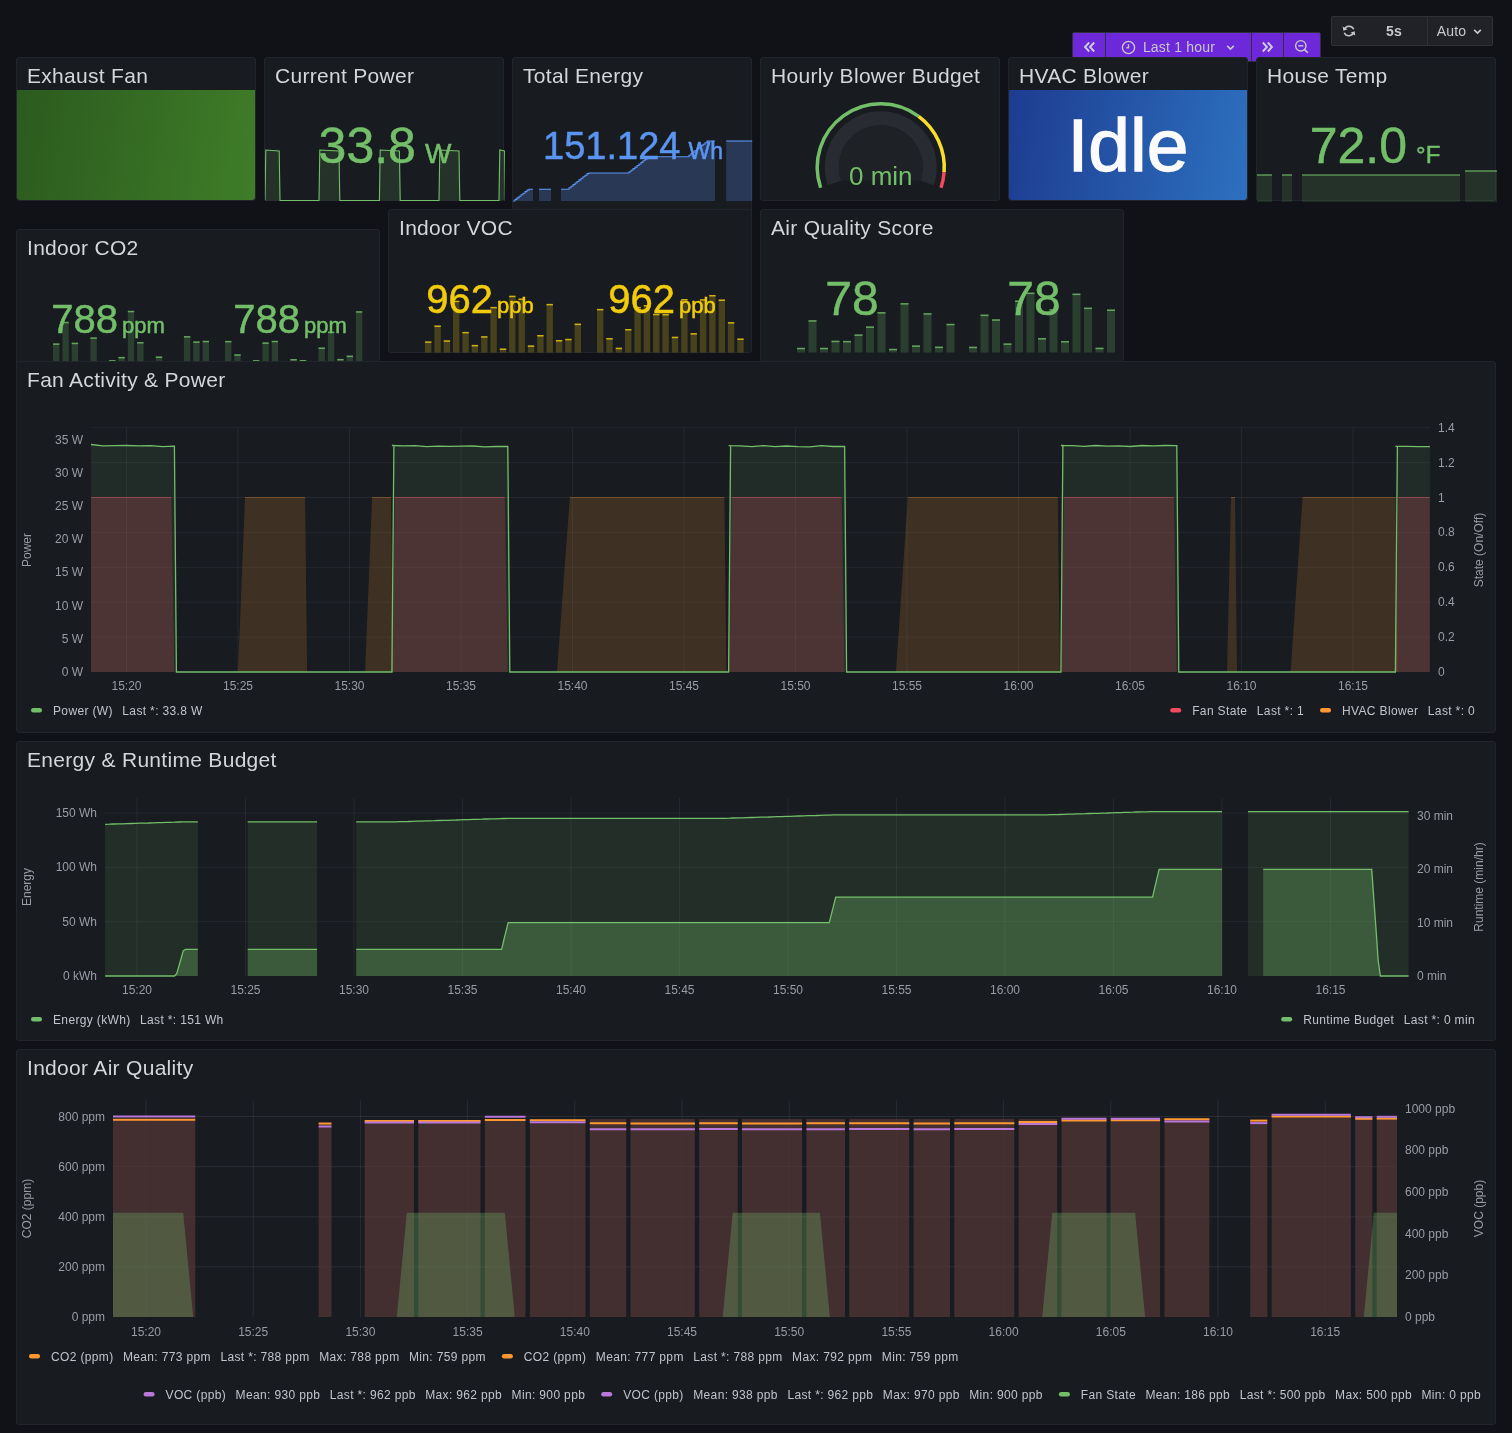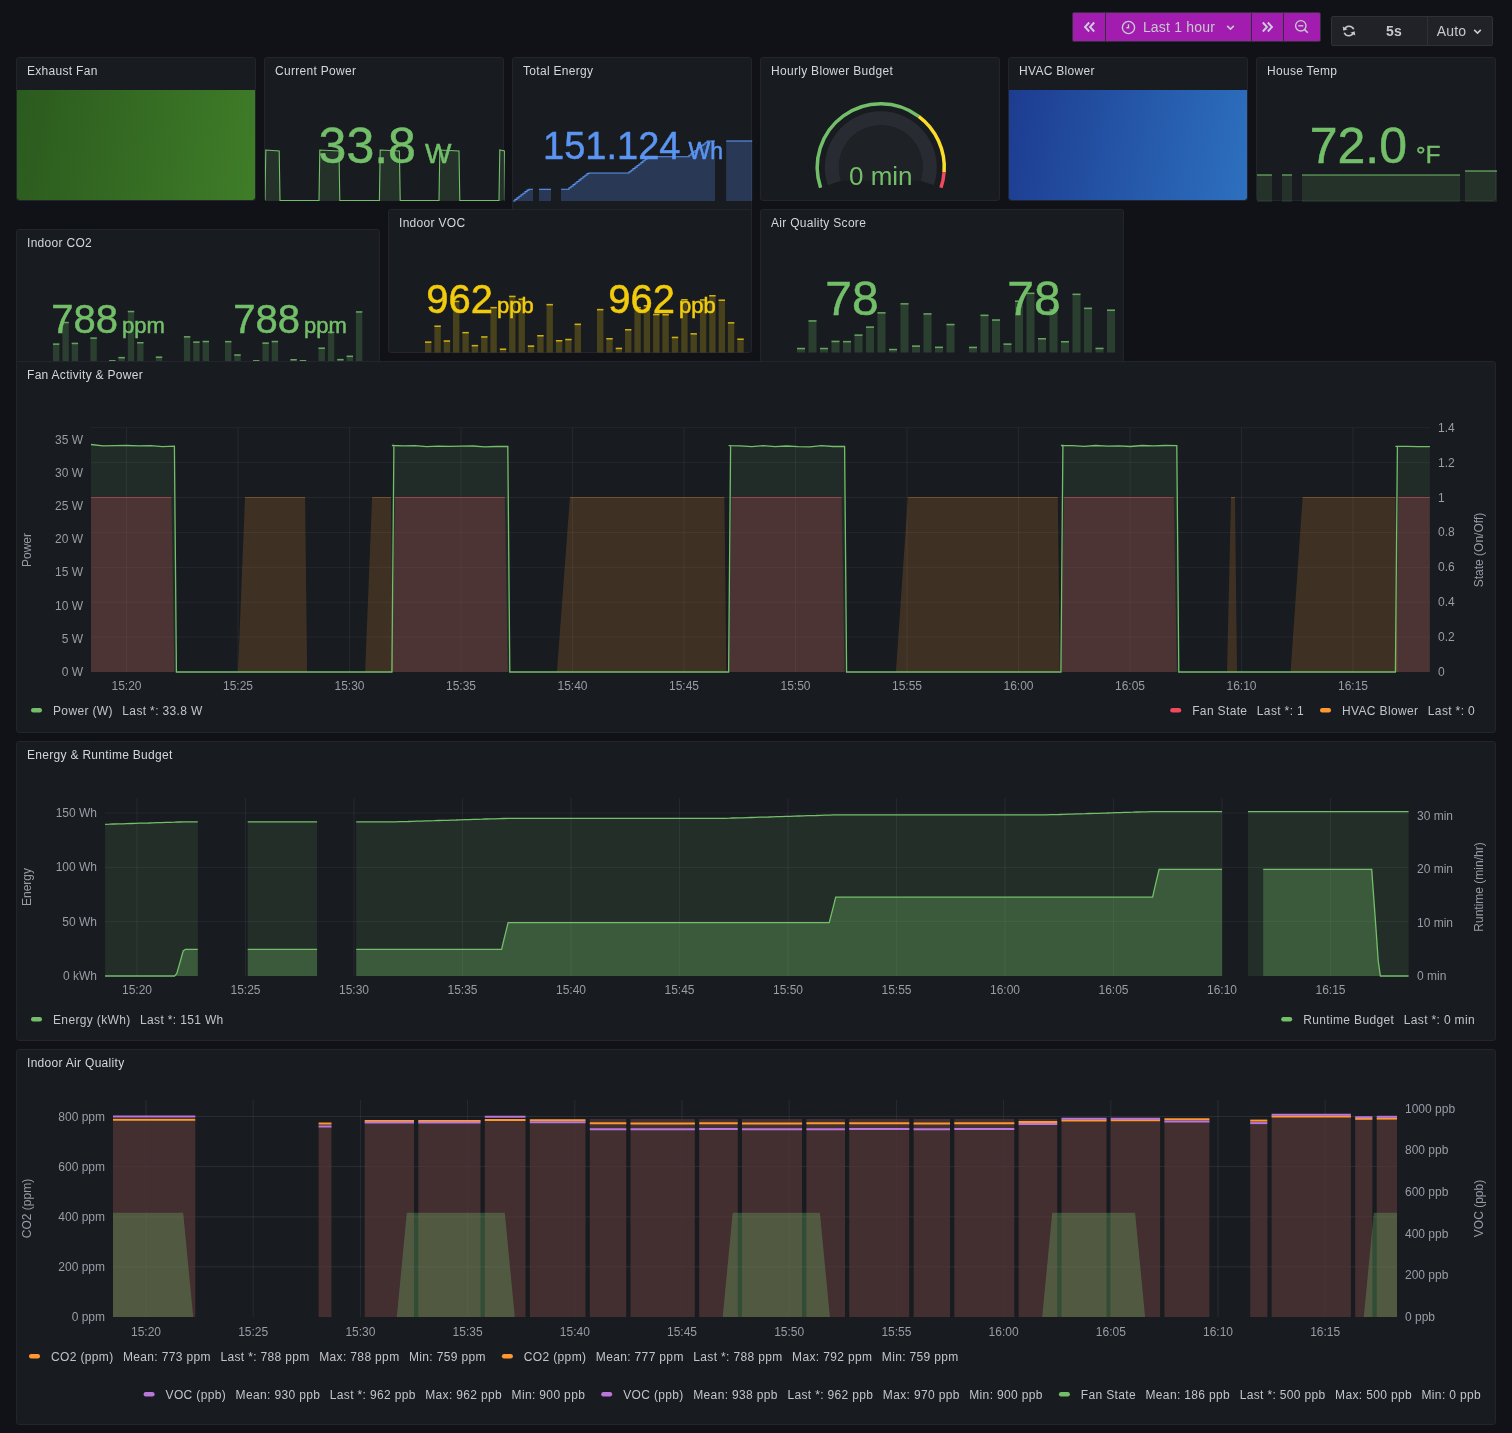"Last 1 hour" div { background: #a21caf -> #6d28d9; top: 12px -> 32px }
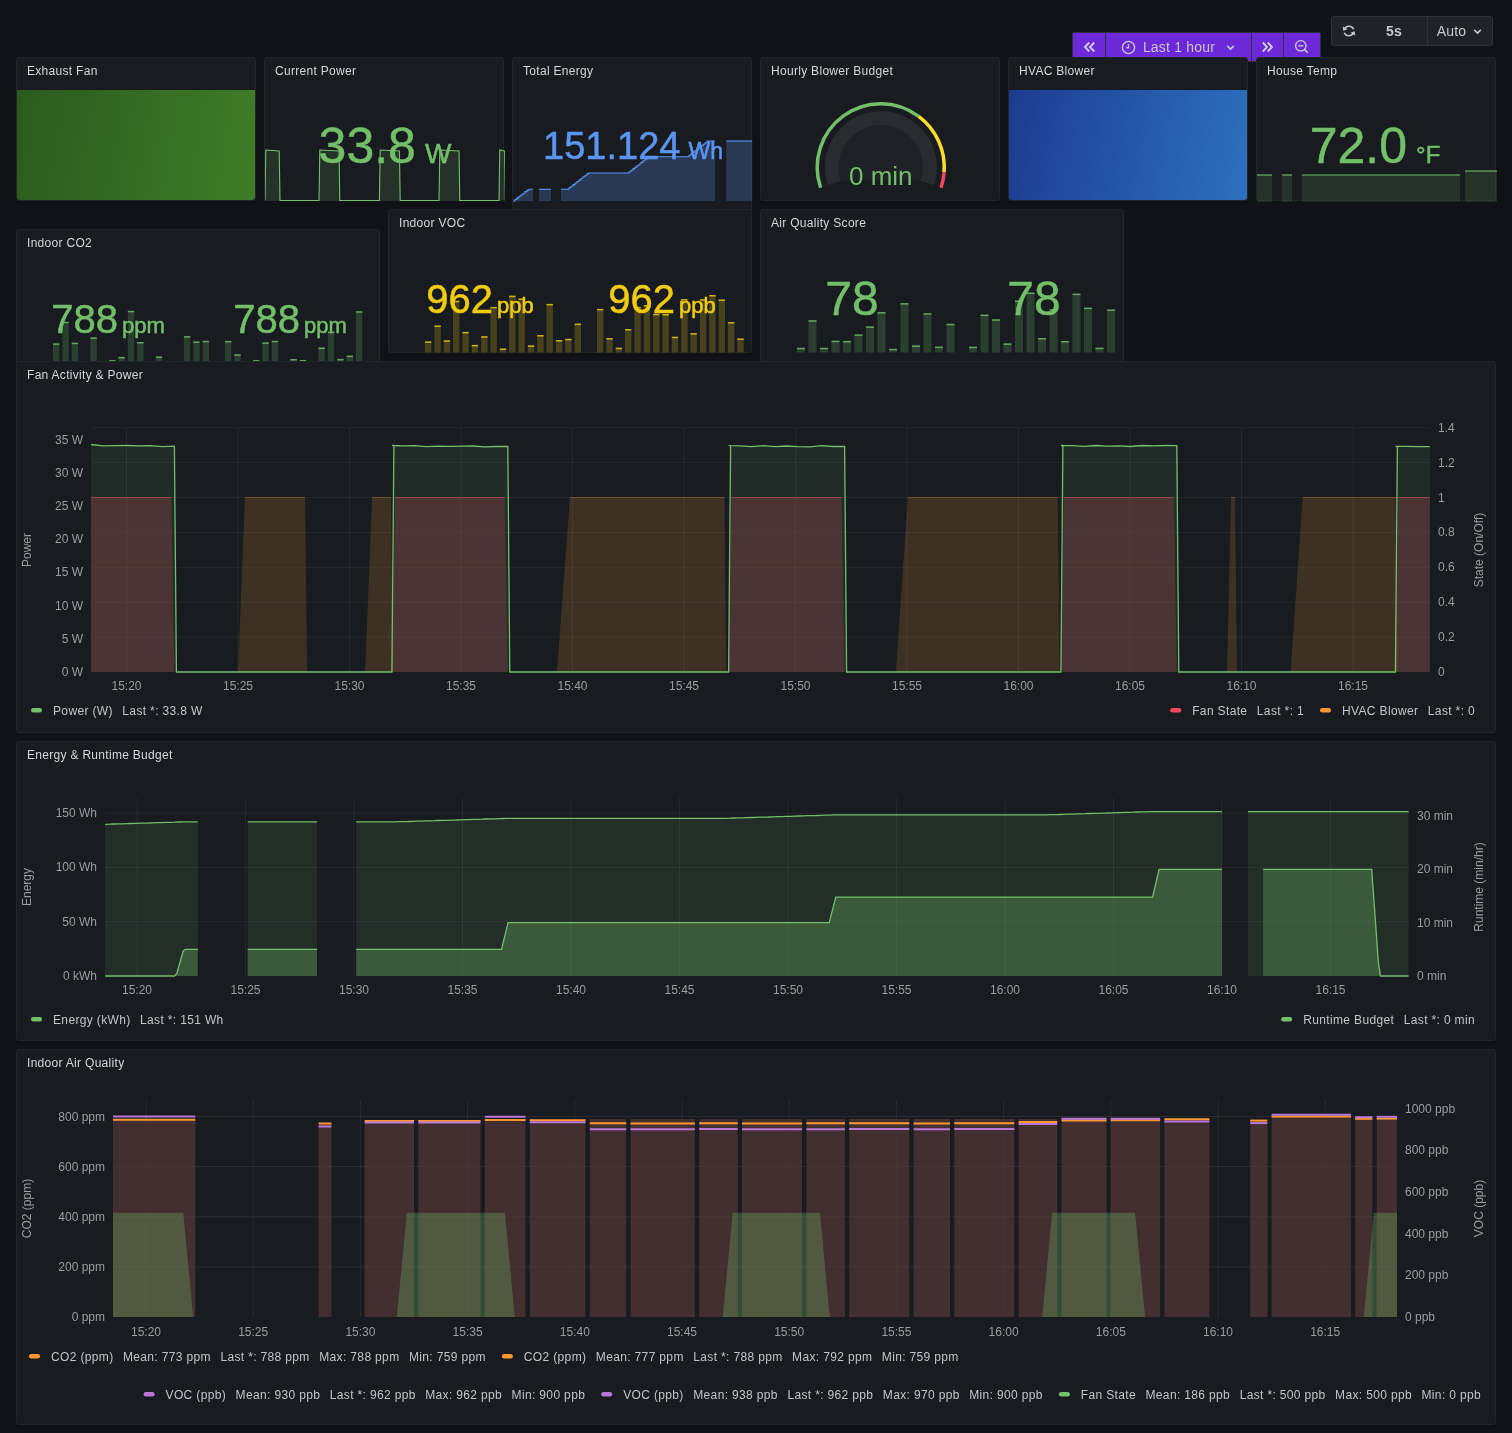"Exhaust Fan" .ptitle { font-size: 12px -> 21px }
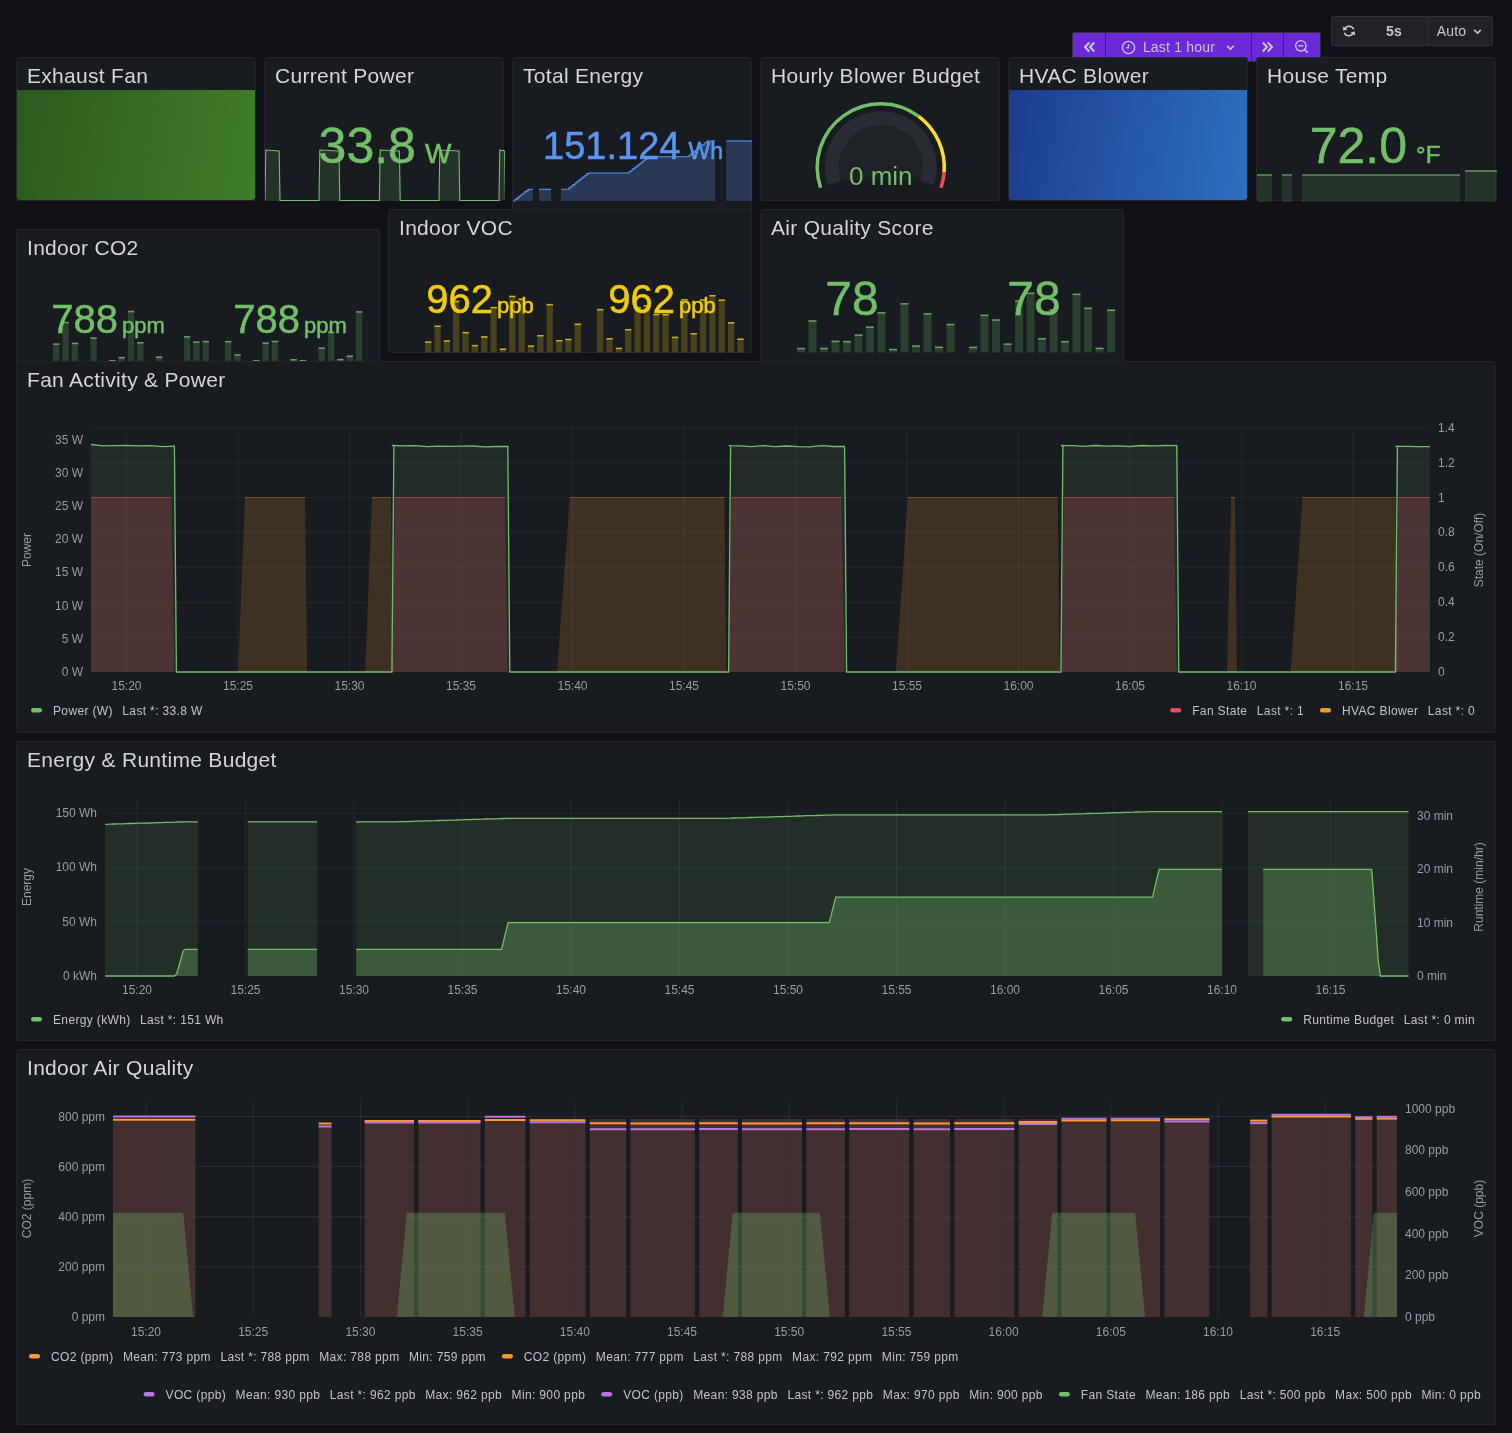"Idle" div { html: none -> <div>Idle</div> }
